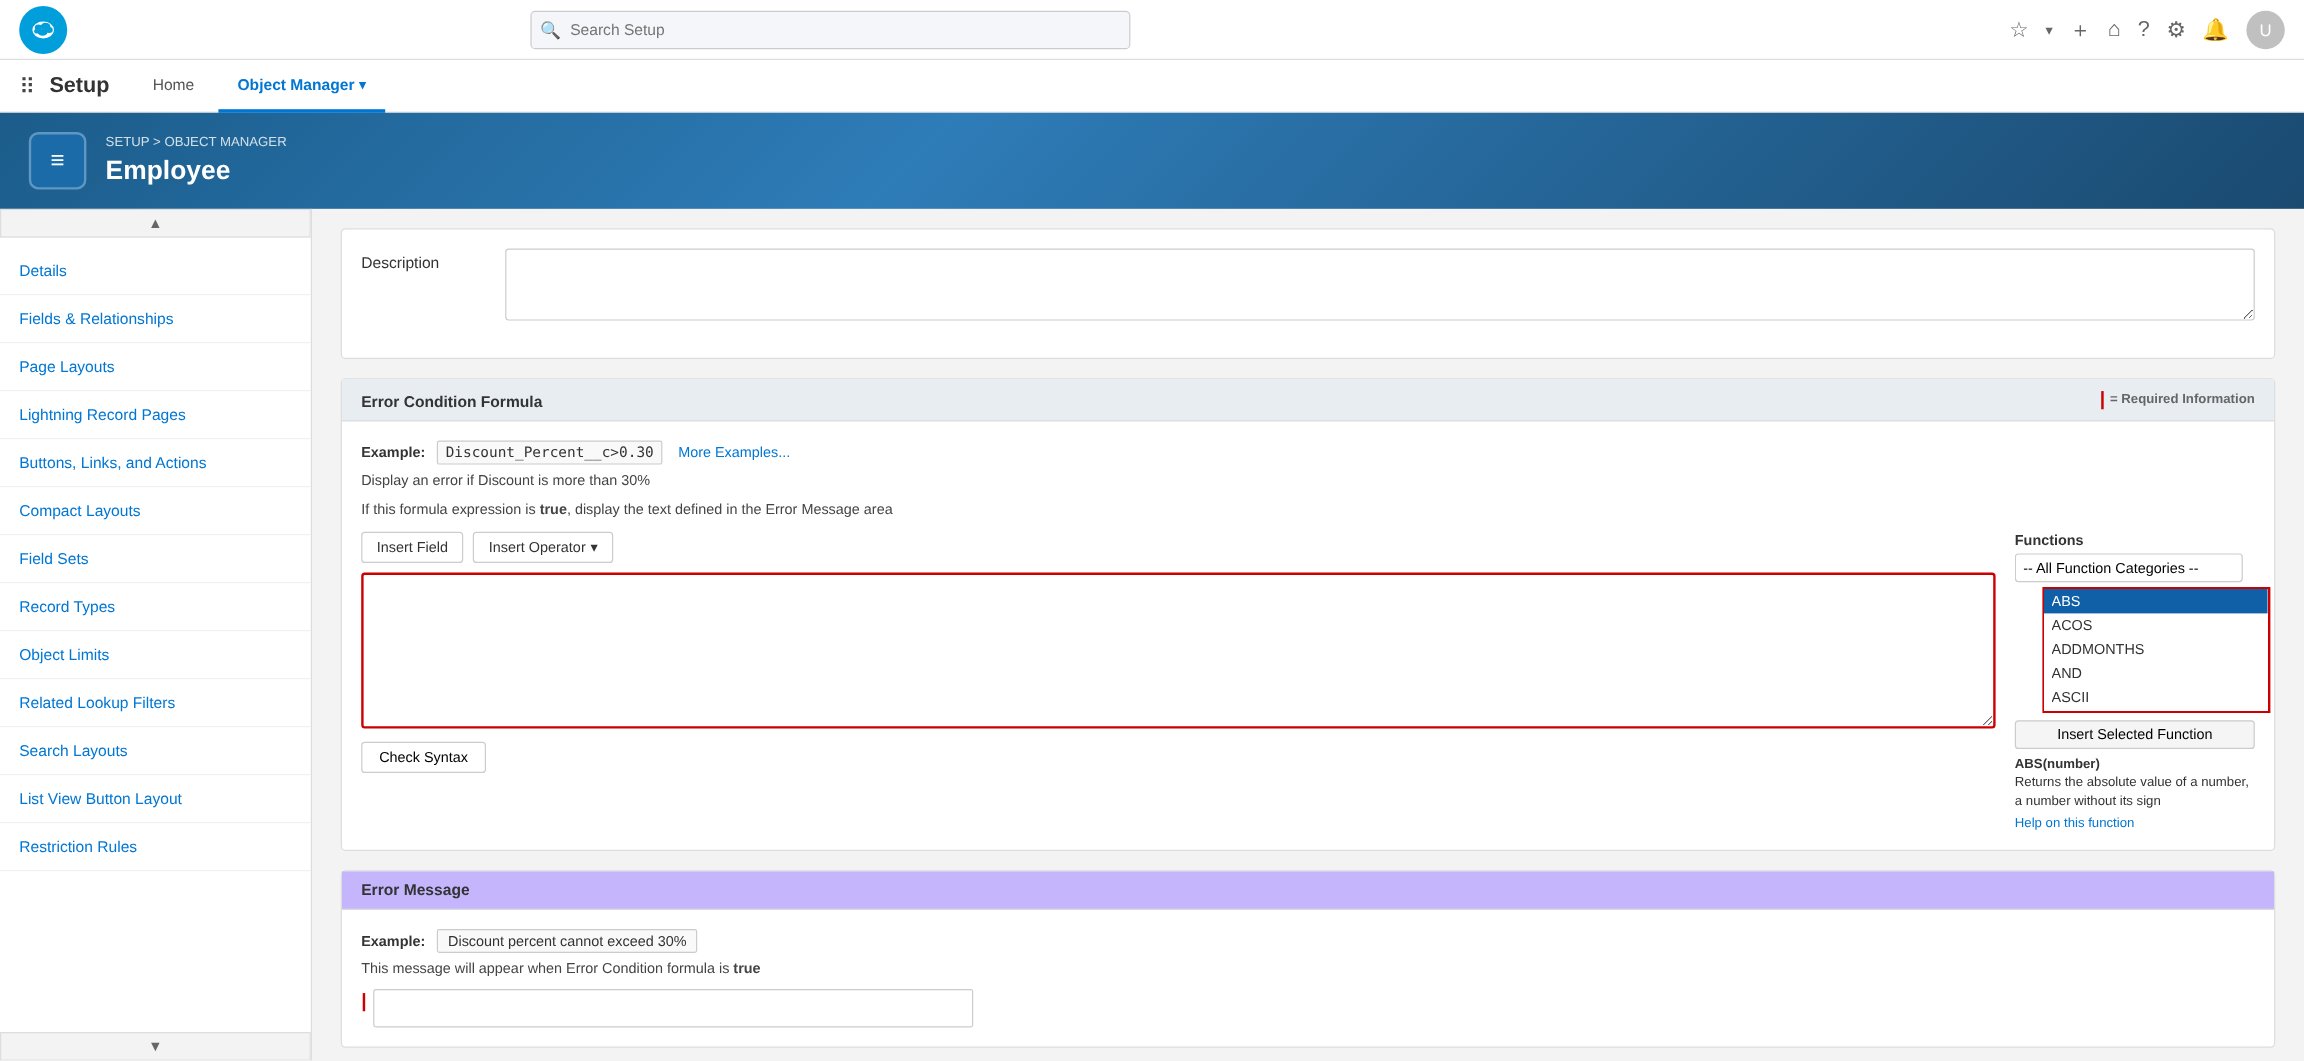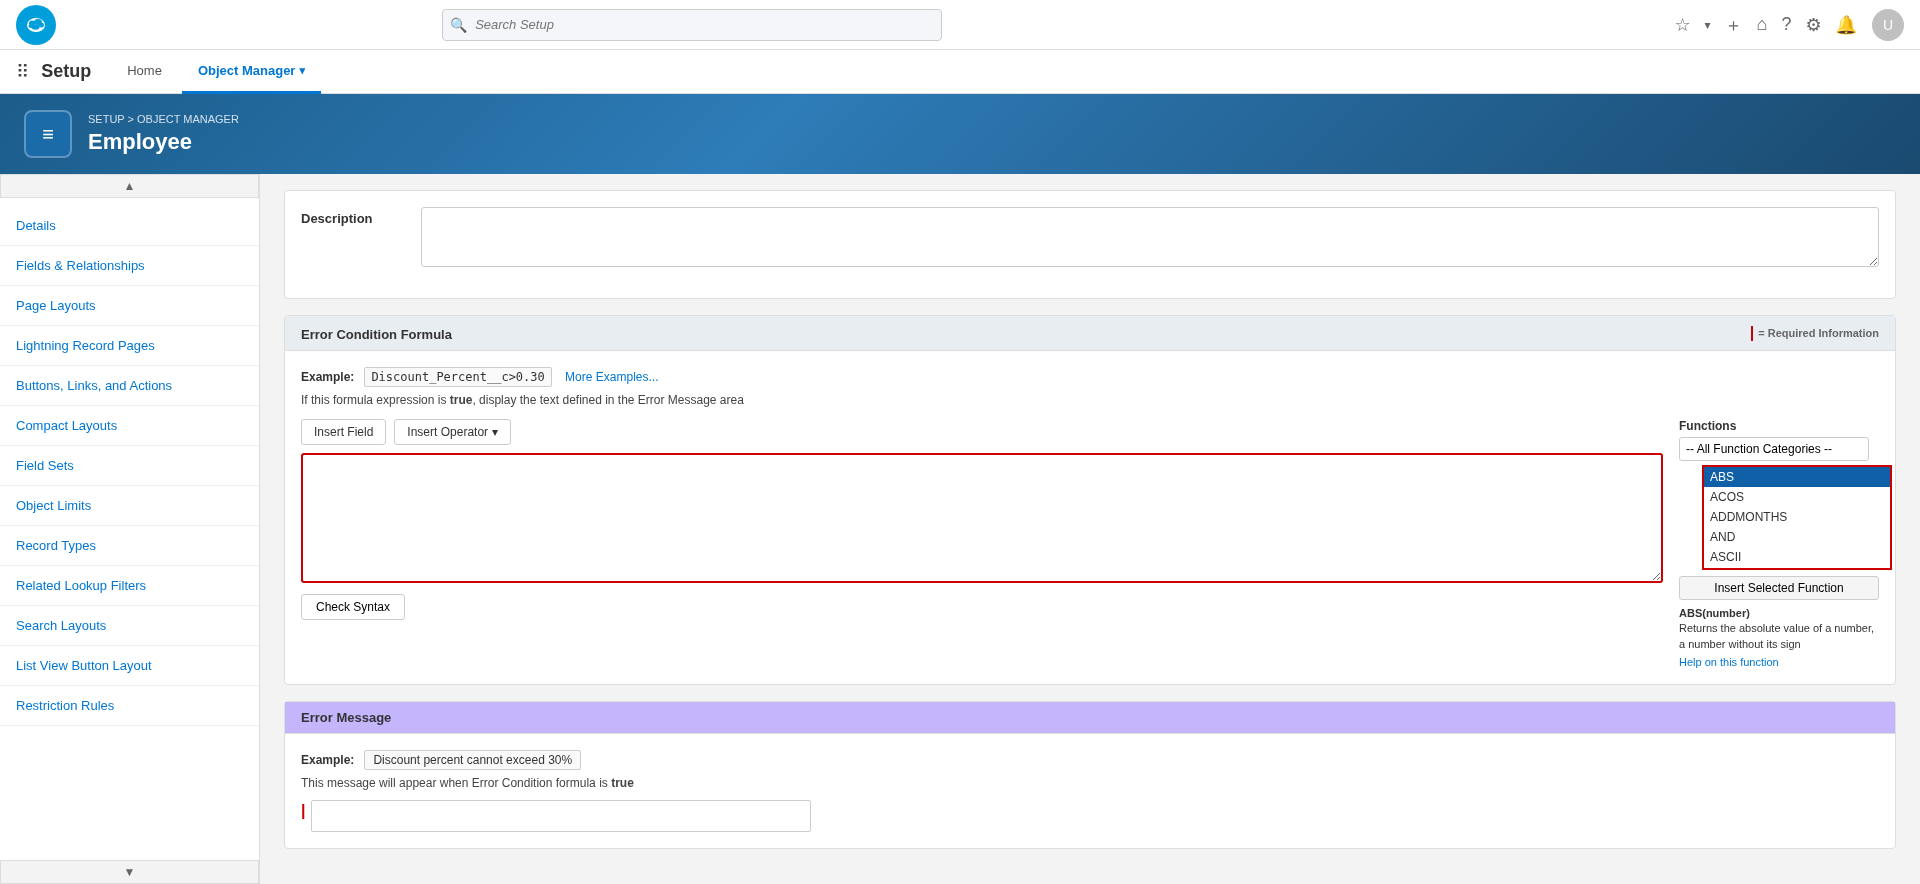"Search Setup" .top-nav .search-bar input { font-style: italic -> none }
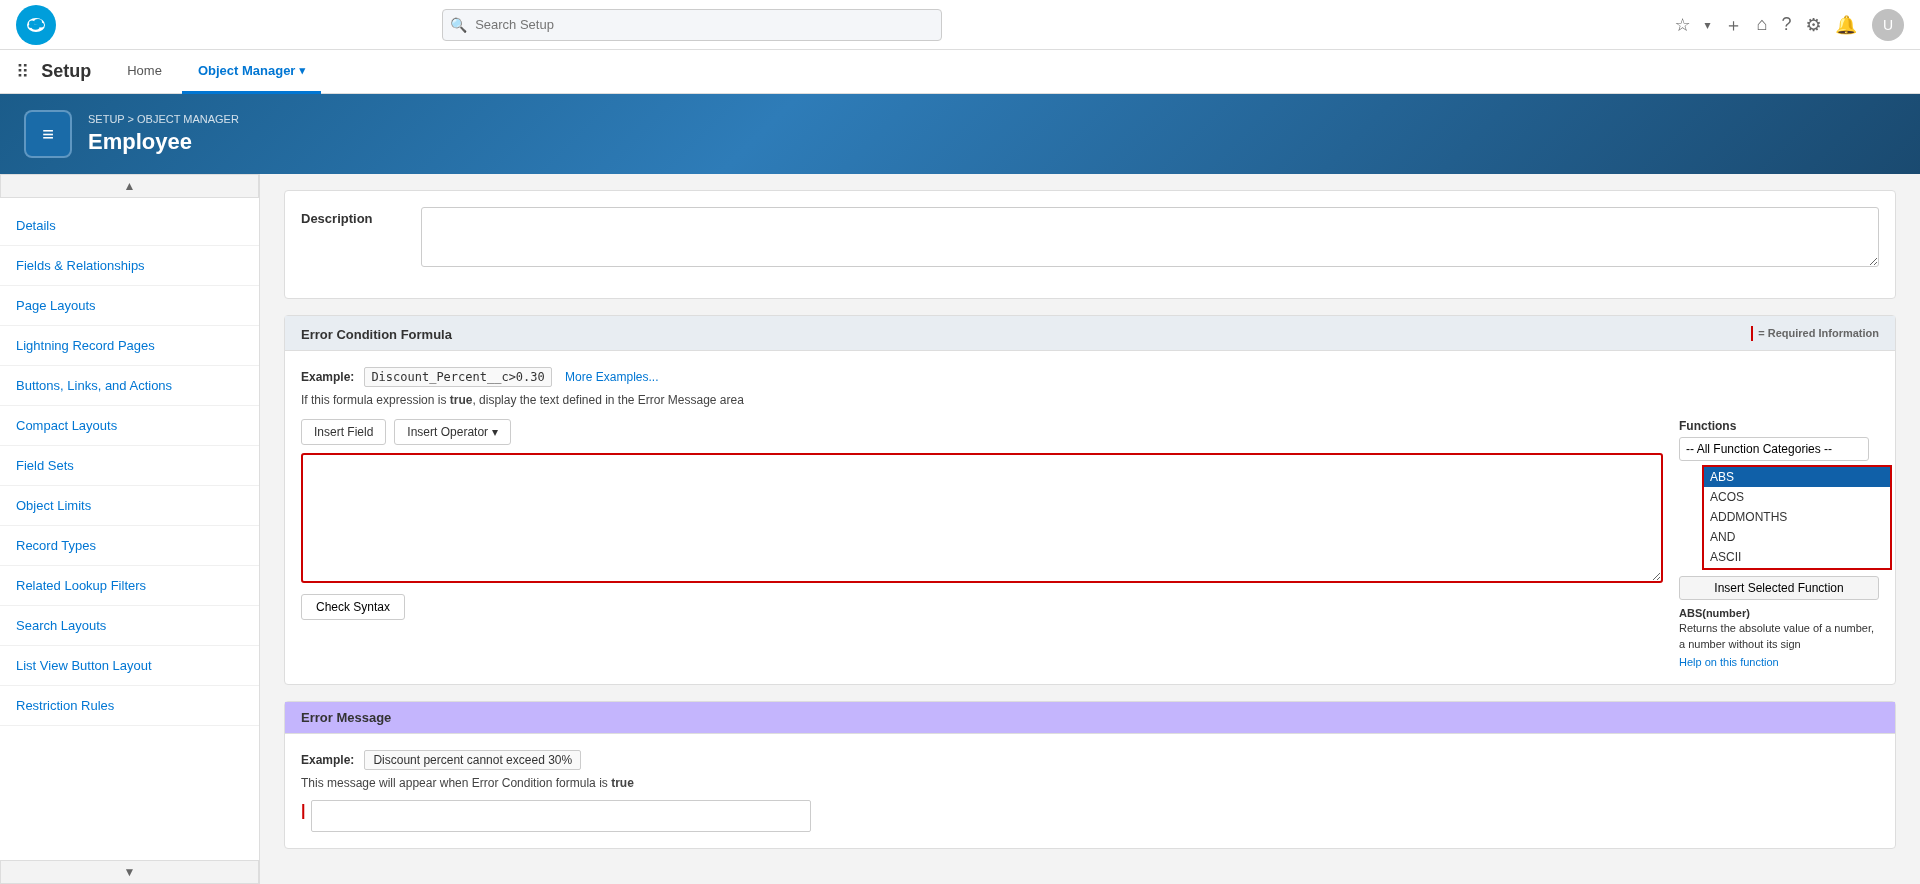"Description" .form-label { font-weight: 700 -> 400 }
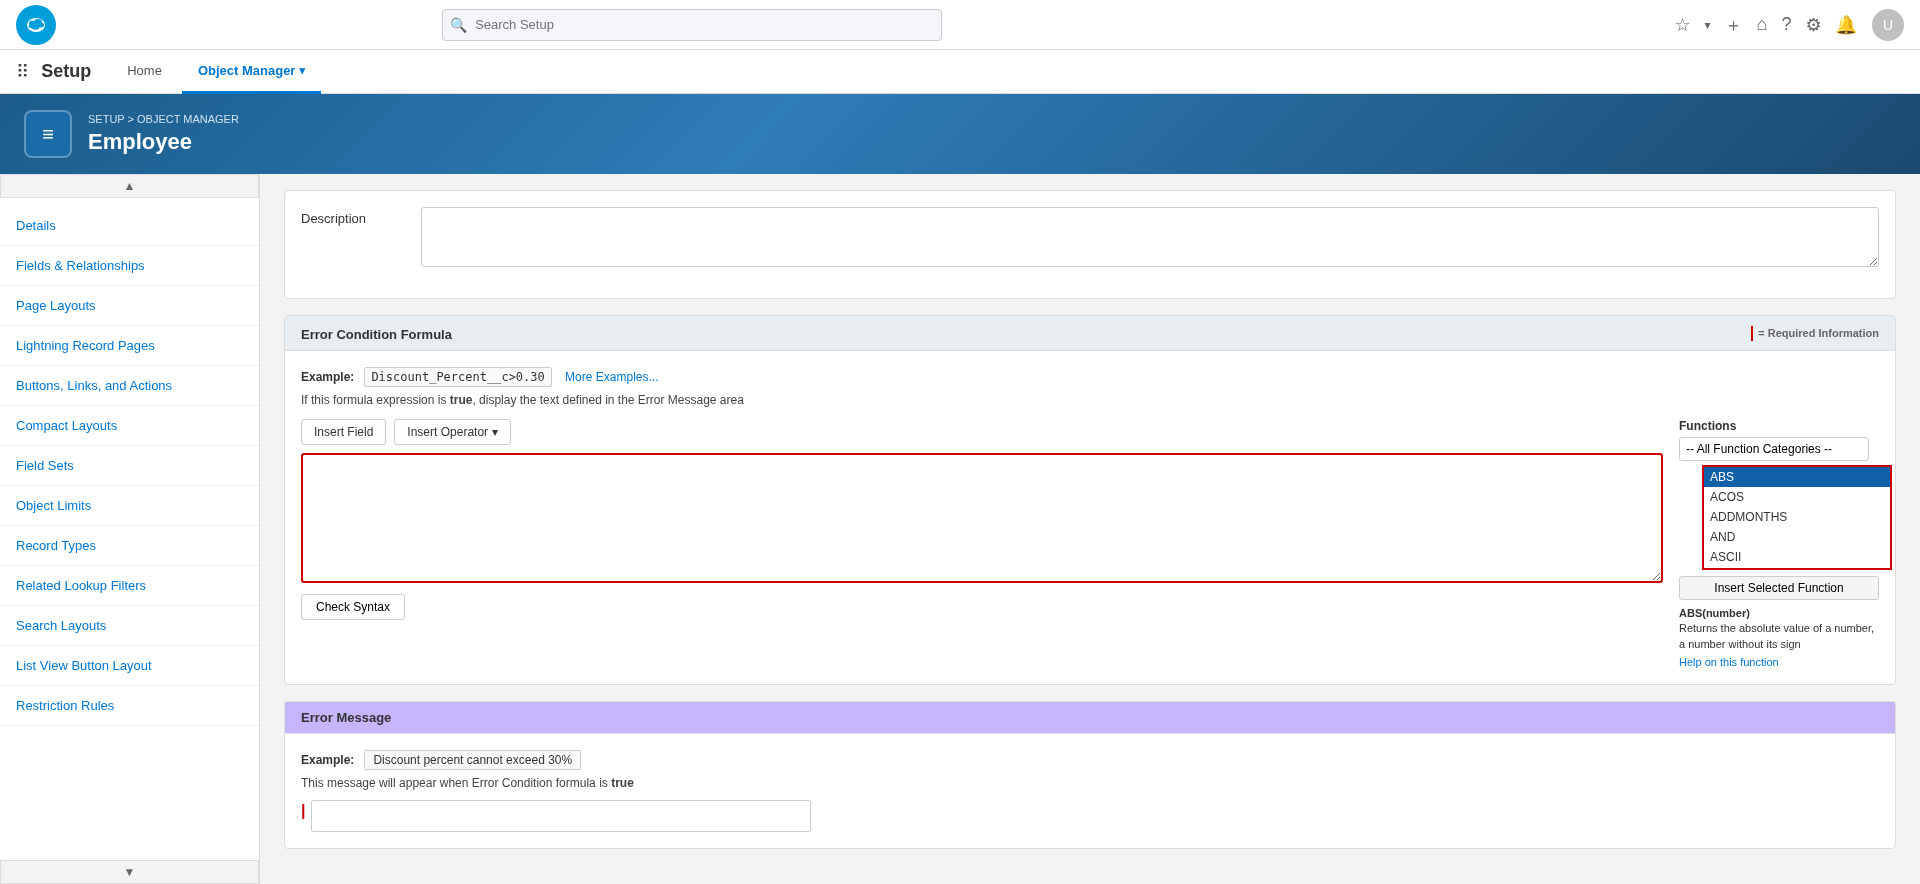"Display an error if Discount" div.hint-text { html: none -> <div>Display an error if Discount is more than 30%</div> }
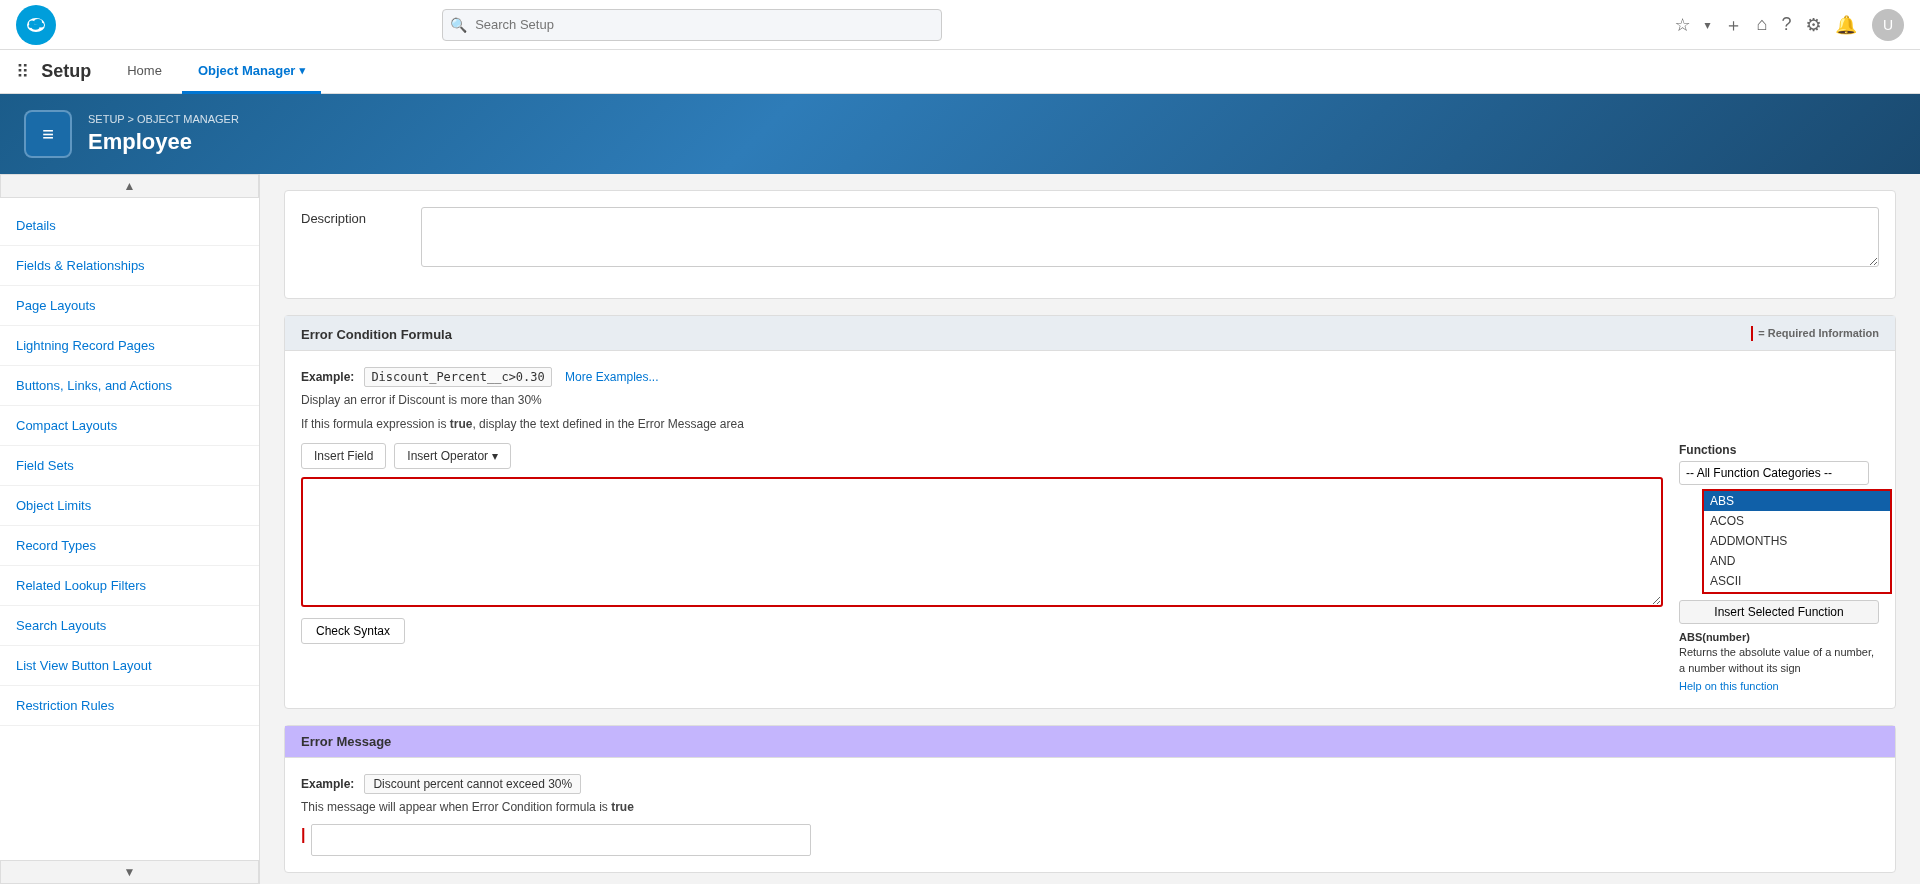"Object Limits" div.sidebar-item { order: before "Record Types" -> after "Record Types" }
